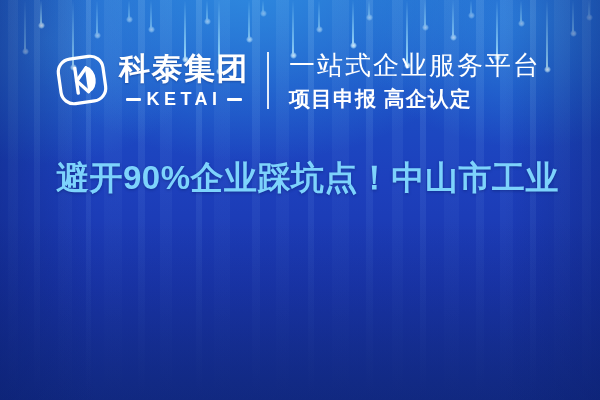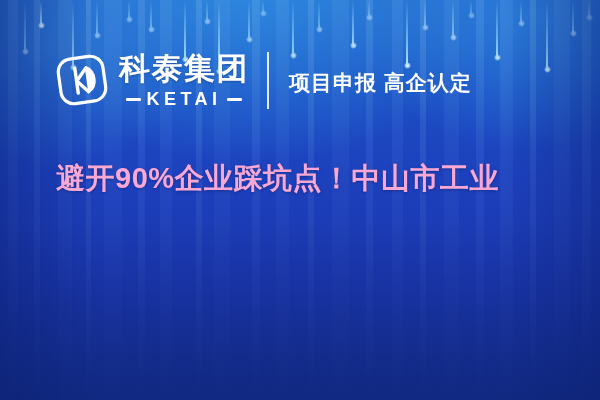"一站式企业服务平台" div.slogan-main { html: none -> <div>一站式企业服务平台</div> }
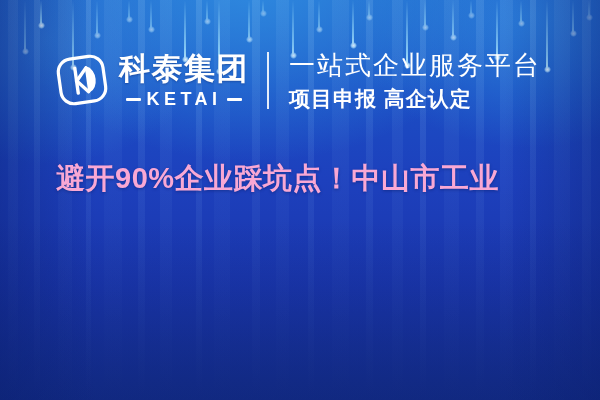"避开90%企业踩坑点！中山市工业" .title-line { color: #f9a8d4 -> #7dd3fc; font-size: 29px -> 33px }
